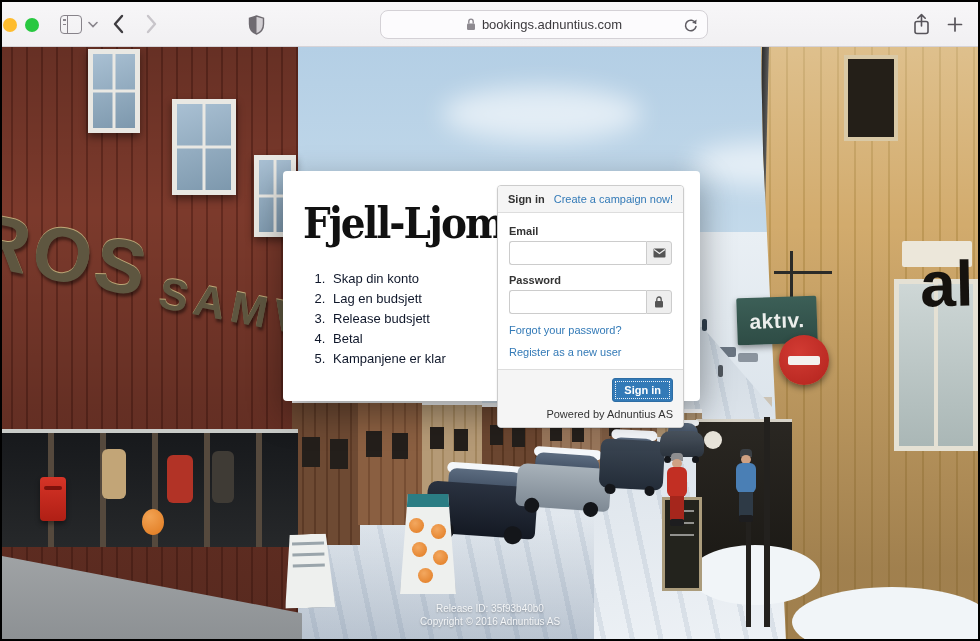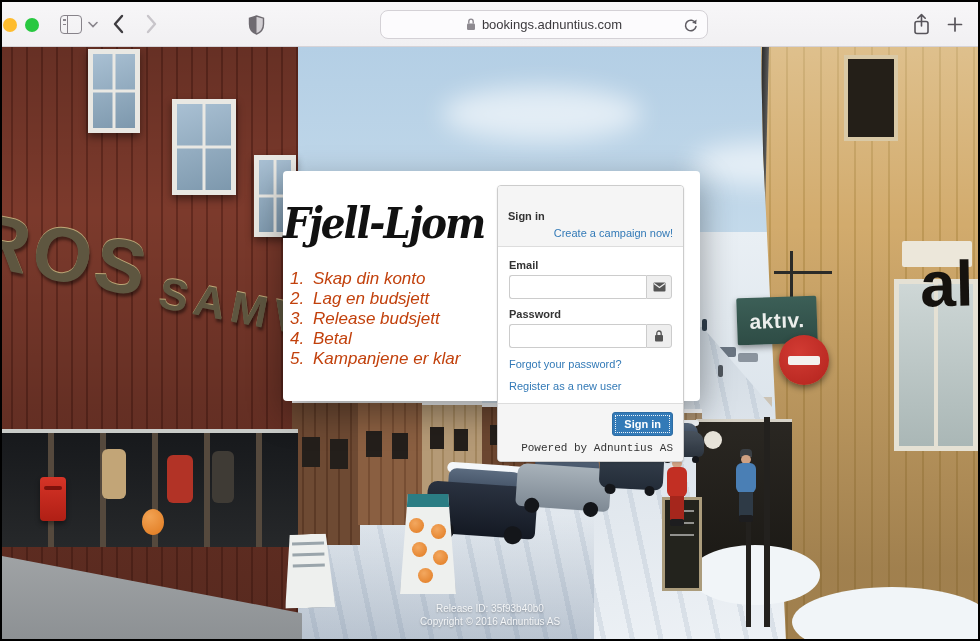"Fjell-Ljom" .brand { font-style: italic -> none; left: 0 -> 20px }
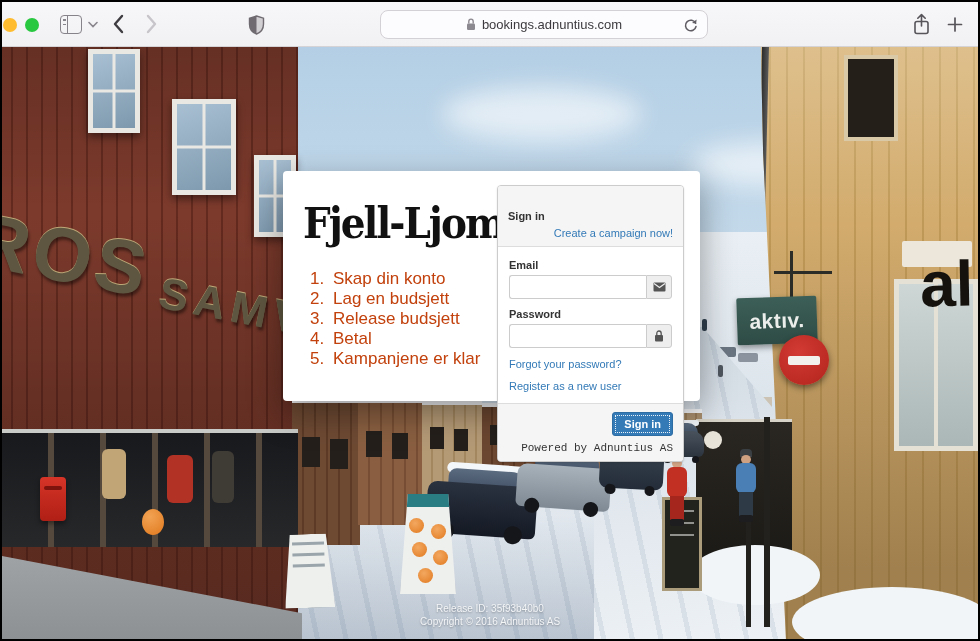"Create a campaign now!" .blue-link { margin-top: 34px -> none }
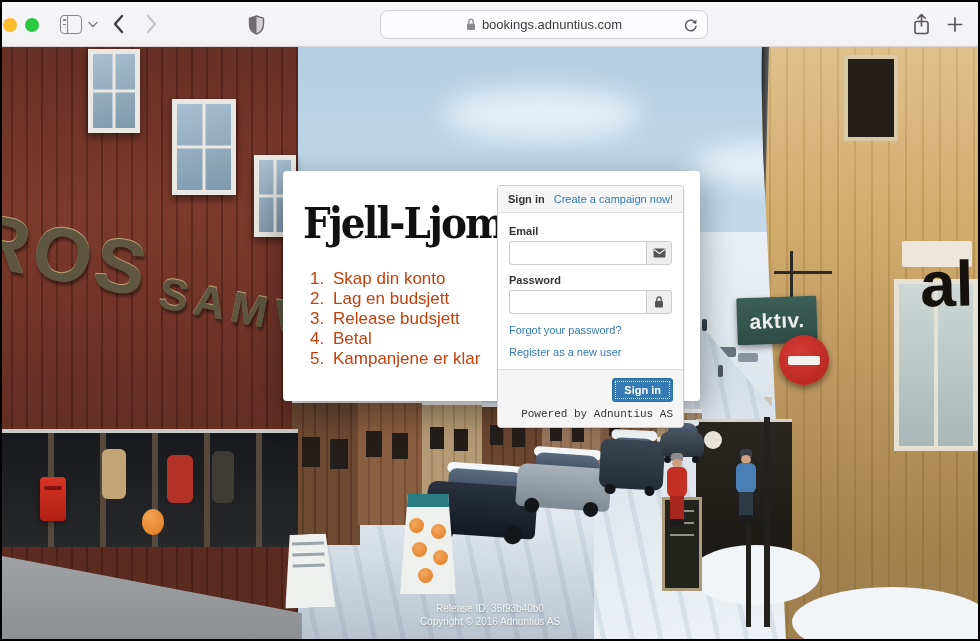"Skap din konto" ol.steps { color: #c2410c -> #0f172a; font-size: 17px -> 13px }
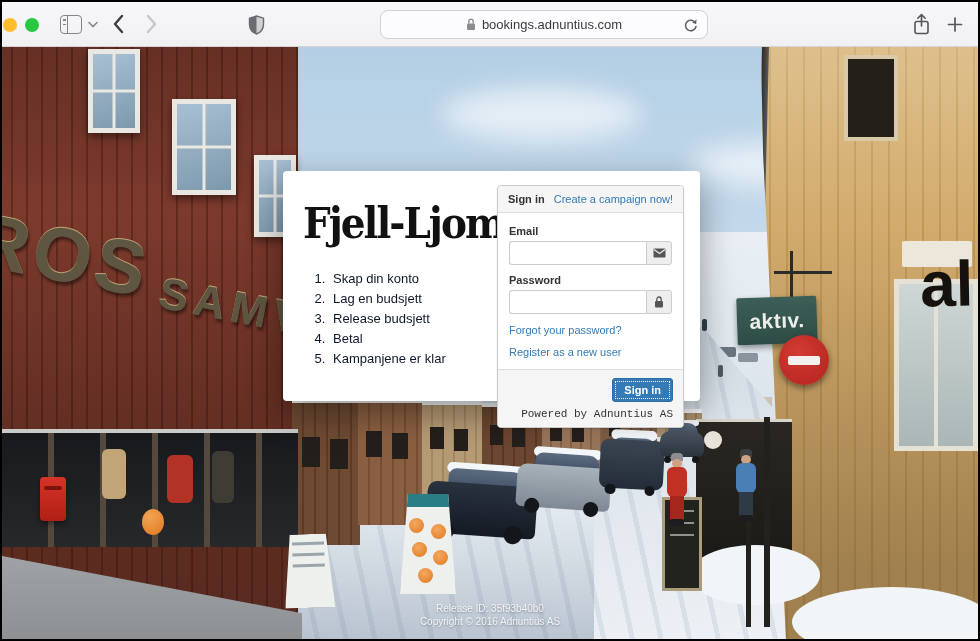"Powered by Adnuntius AS" .powered { font-family: Liberation Mono, monospace -> none }
